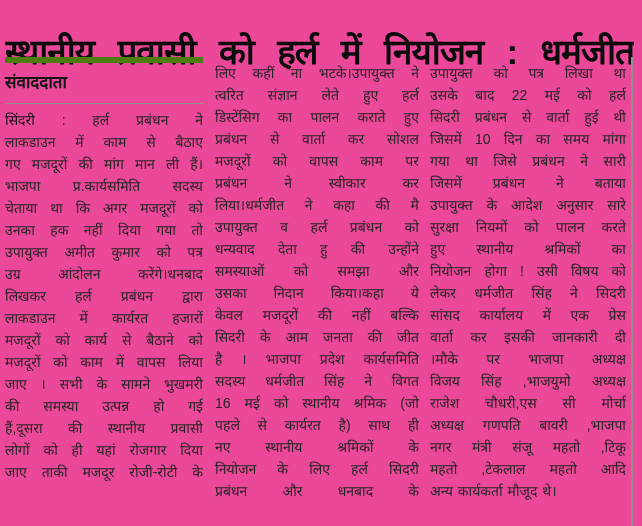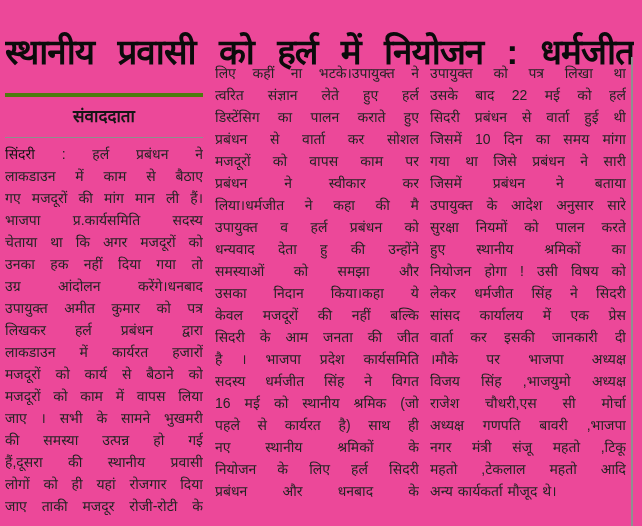"संवाददाता" .byline-block { border-top: 4px solid #4d7c0f -> 6px solid #4d7c0f; margin-top: 36px -> none; text-align: center -> left }
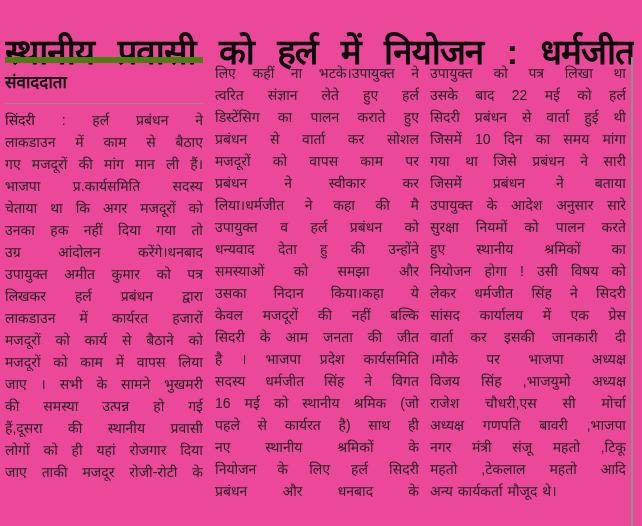"उग्र आंदोलन करेंगे।धनबाद" div.line { order: before "उपायुक्त अमीत कुमार को पत्र" -> after "उपायुक्त अमीत कुमार को पत्र" }
